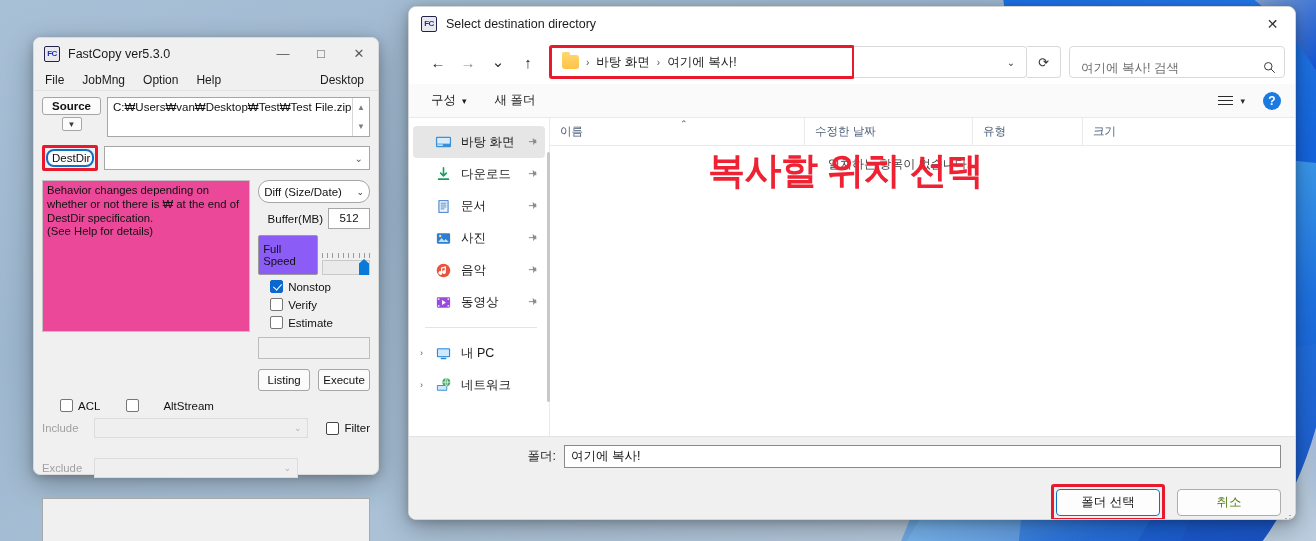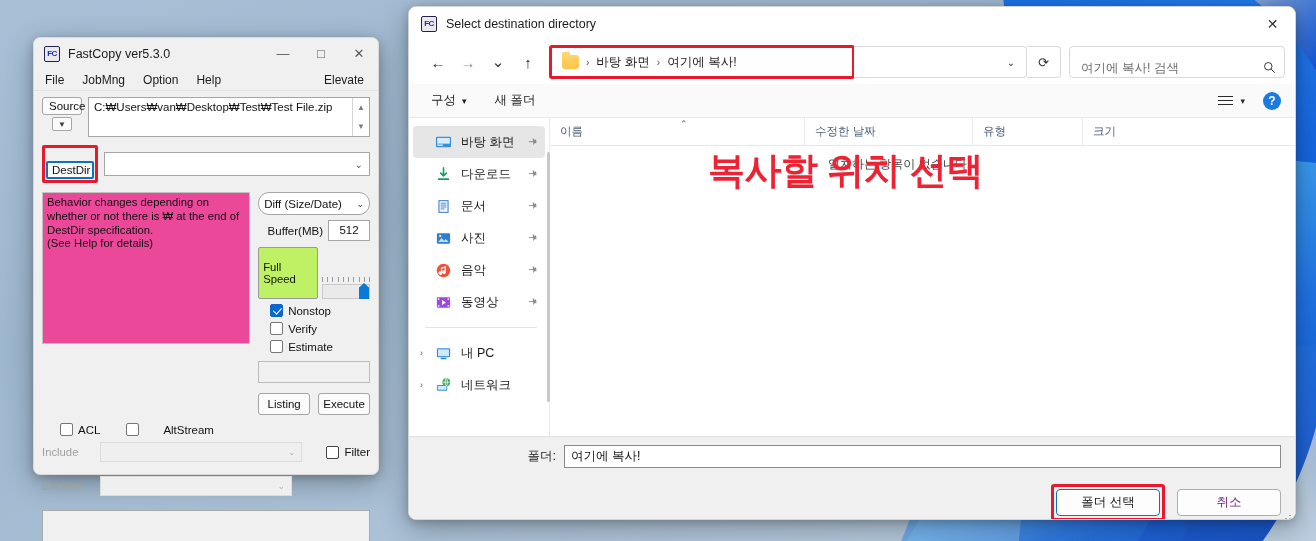"Elevate" div { text: Elevate -> Desktop }
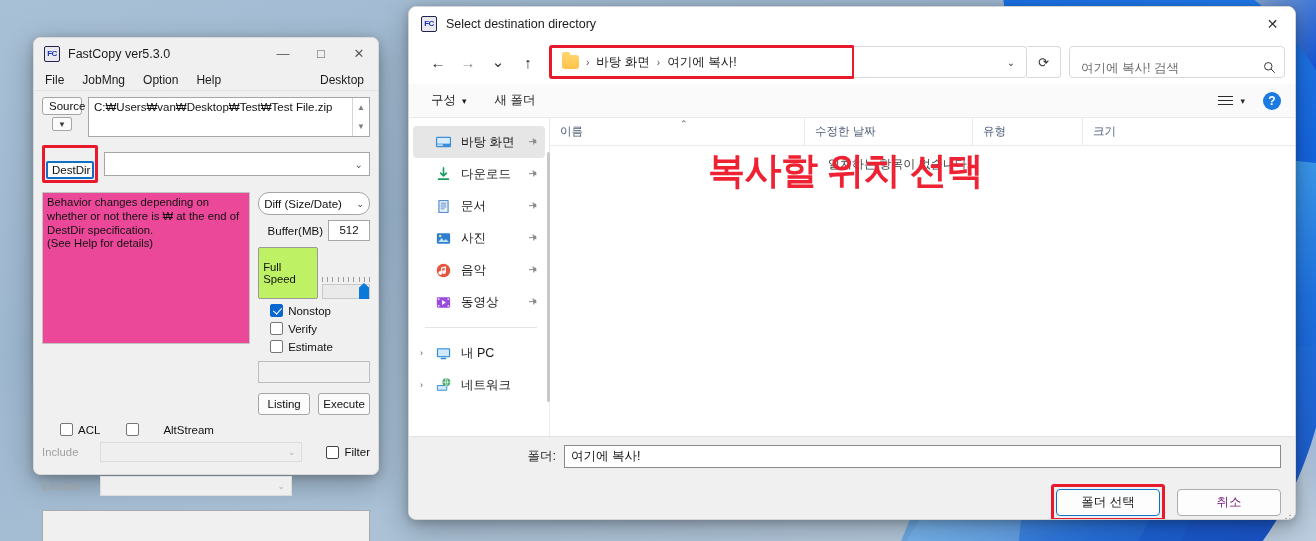"Source" #fc-source-btn { font-weight: none -> bold; width: 40px -> 59px }
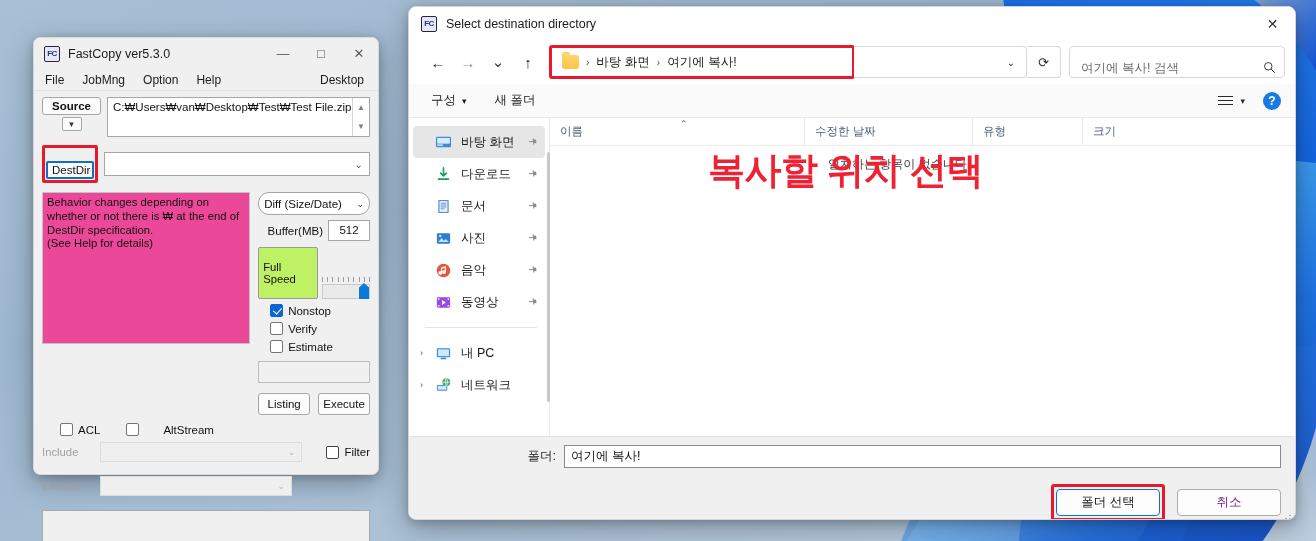"DestDir" #fc-dest-btn { border-radius: 2px -> 8px; margin-top: 12px -> none }
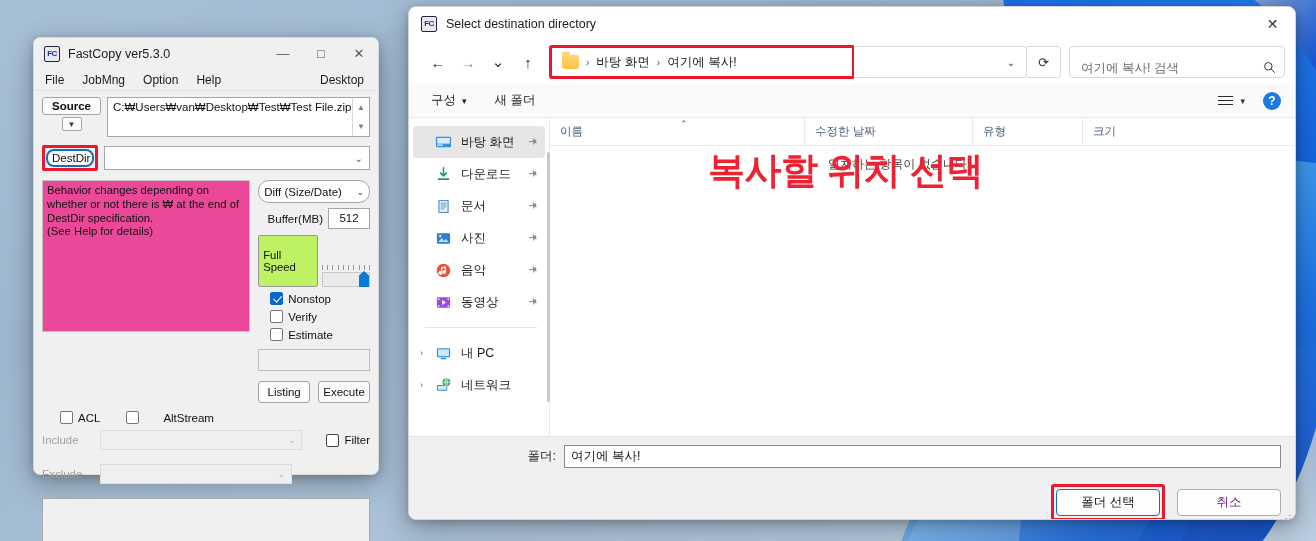"Full Speed" #fc-fullspeed { background: #bef264 -> #8b5cf6; padding: 13px 4px -> 7px 4px }
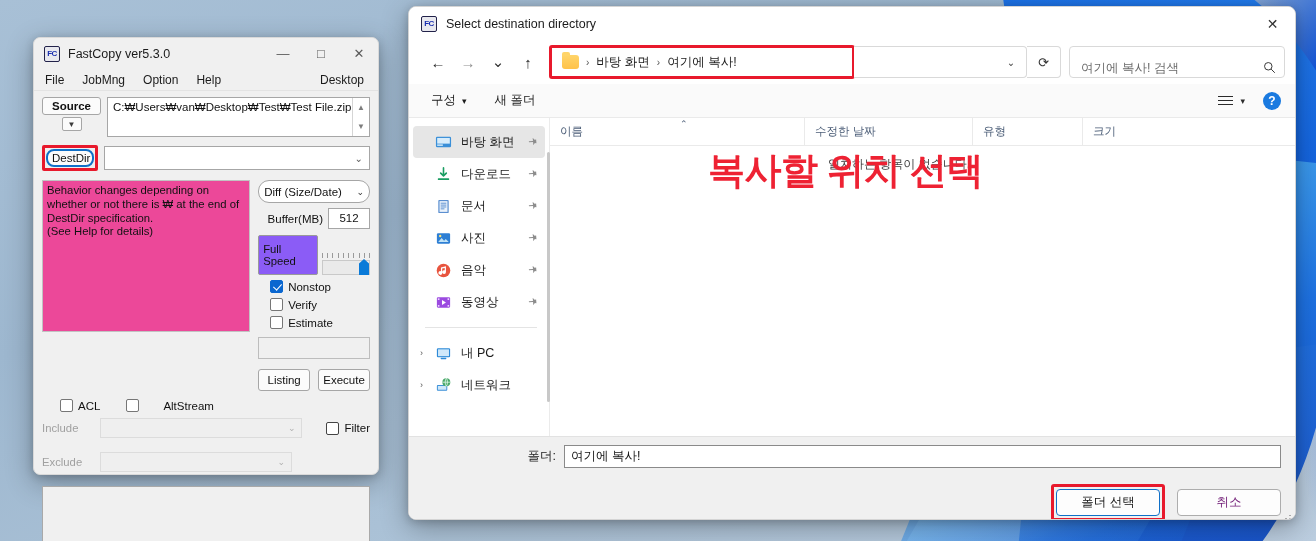"Include" .fc-filt { gap: 16px -> 10px; margin-bottom: 14px -> 20px }
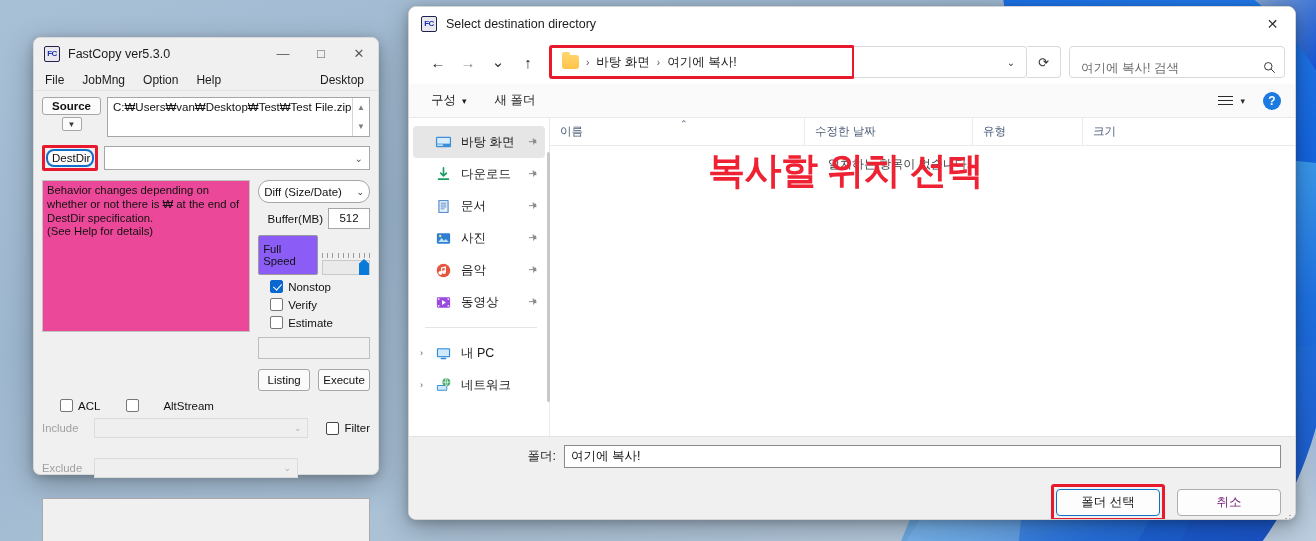"취소" #ex-cancelbtn { color: #701a75 -> #4d7c0f }
